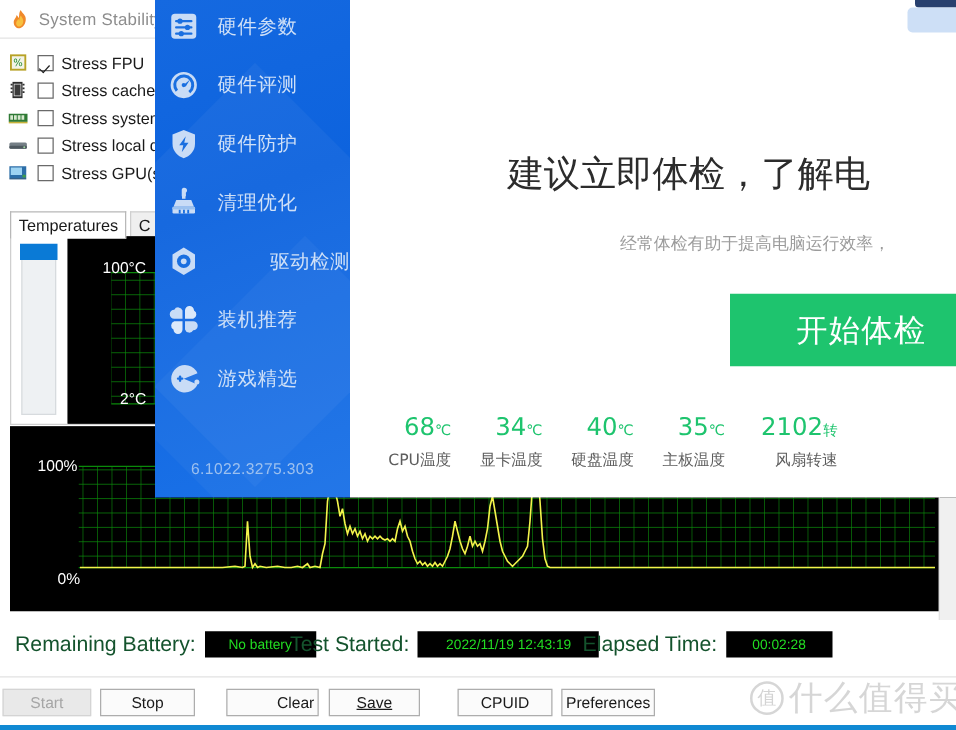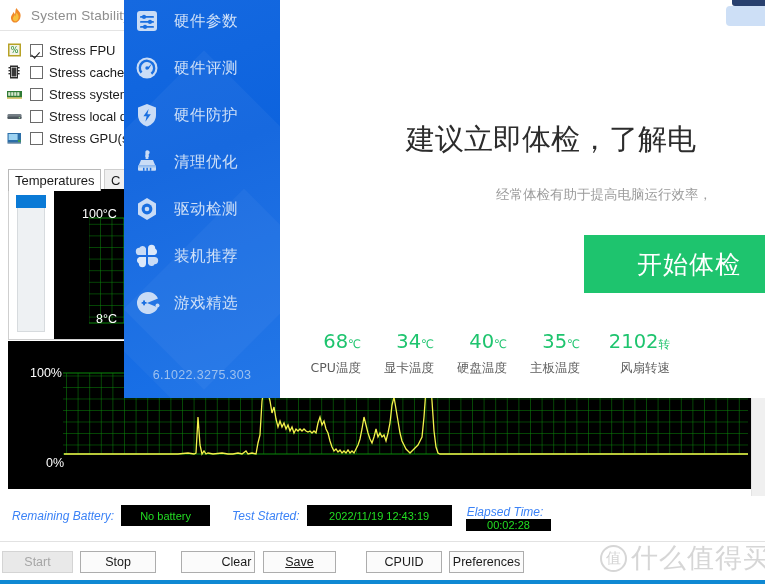"驱动检测" div.menu-item { justify-content: none -> space-between }
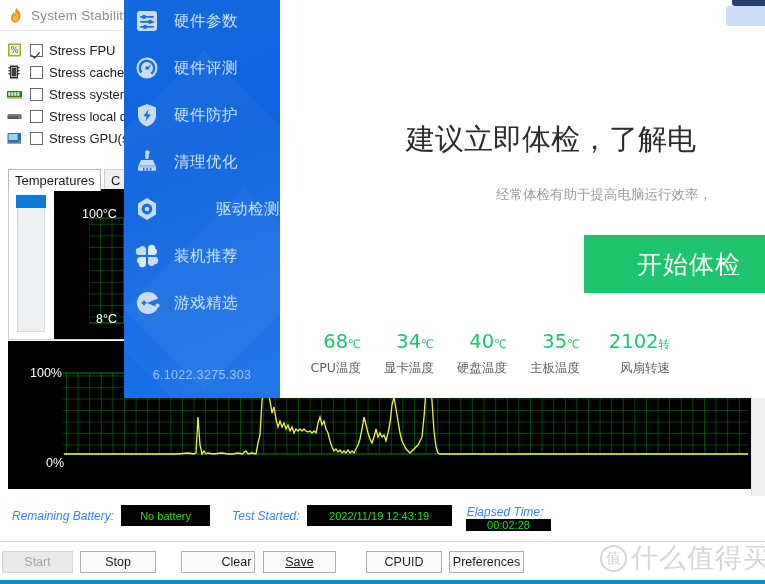"8°C" span.temp-lbl { text: 8 -> 2 }
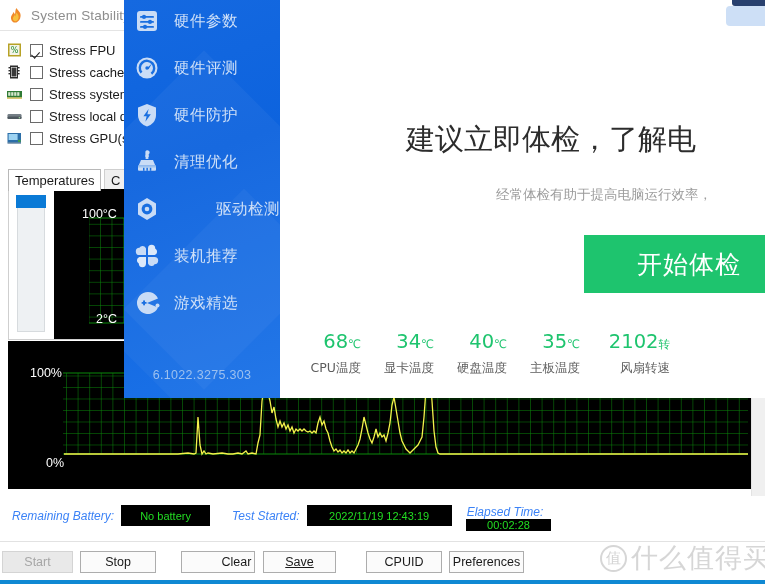"Remaining Battery:" .st-label { color: #3b82f6 -> #14532d; font-size: 12px -> 17px; font-style: italic -> none }
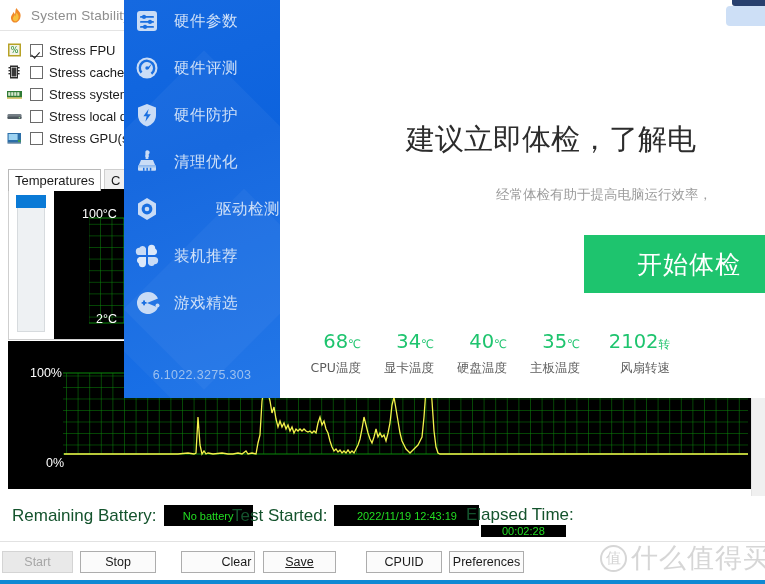"Elapsed Time:" div.st-item { flex-direction: column -> none }
